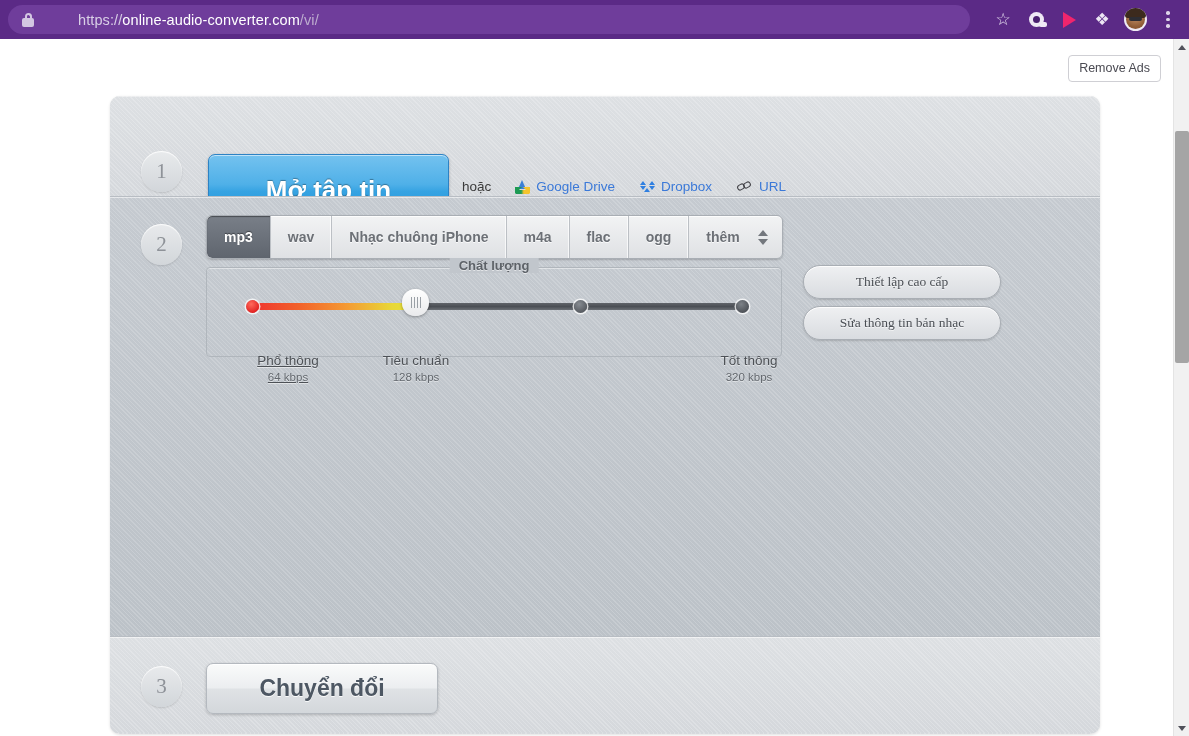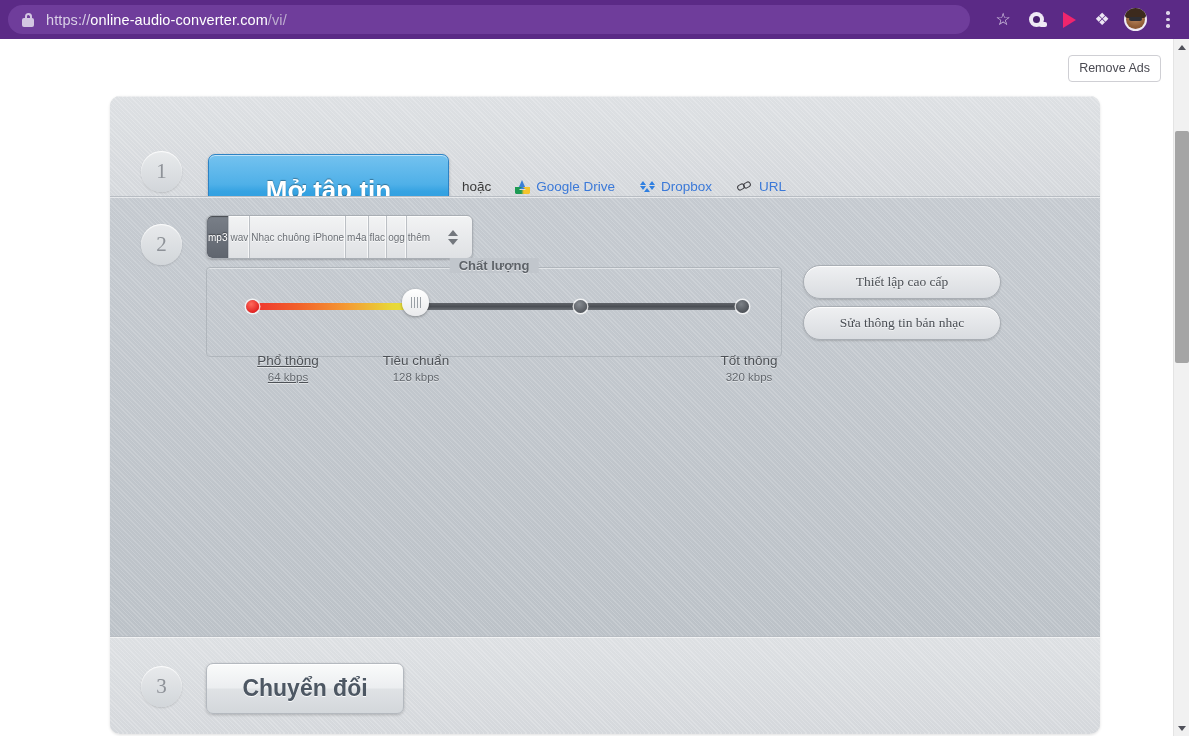"https://online-audio-converter.com/vi/" #omnibox { gap: none -> 32px }
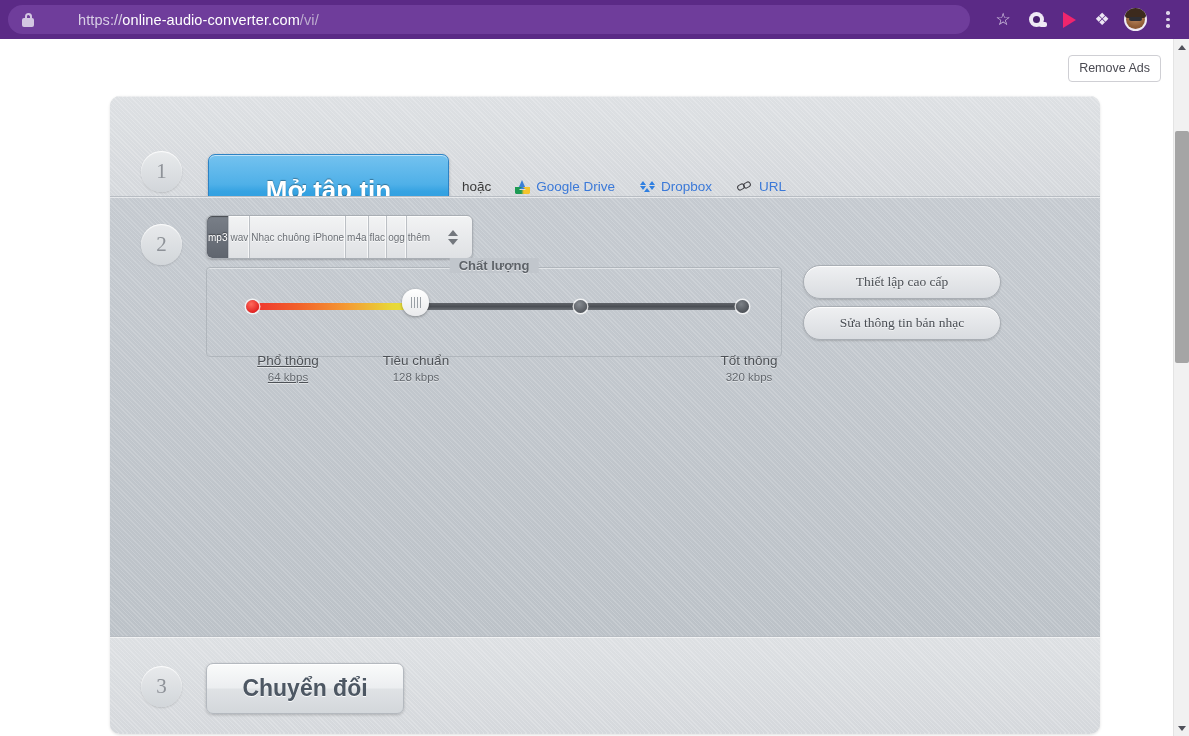"mp3" .fmt { font-size: 10px -> 14px; font-weight: normal -> bold; padding: 0 1px -> 0 17px }
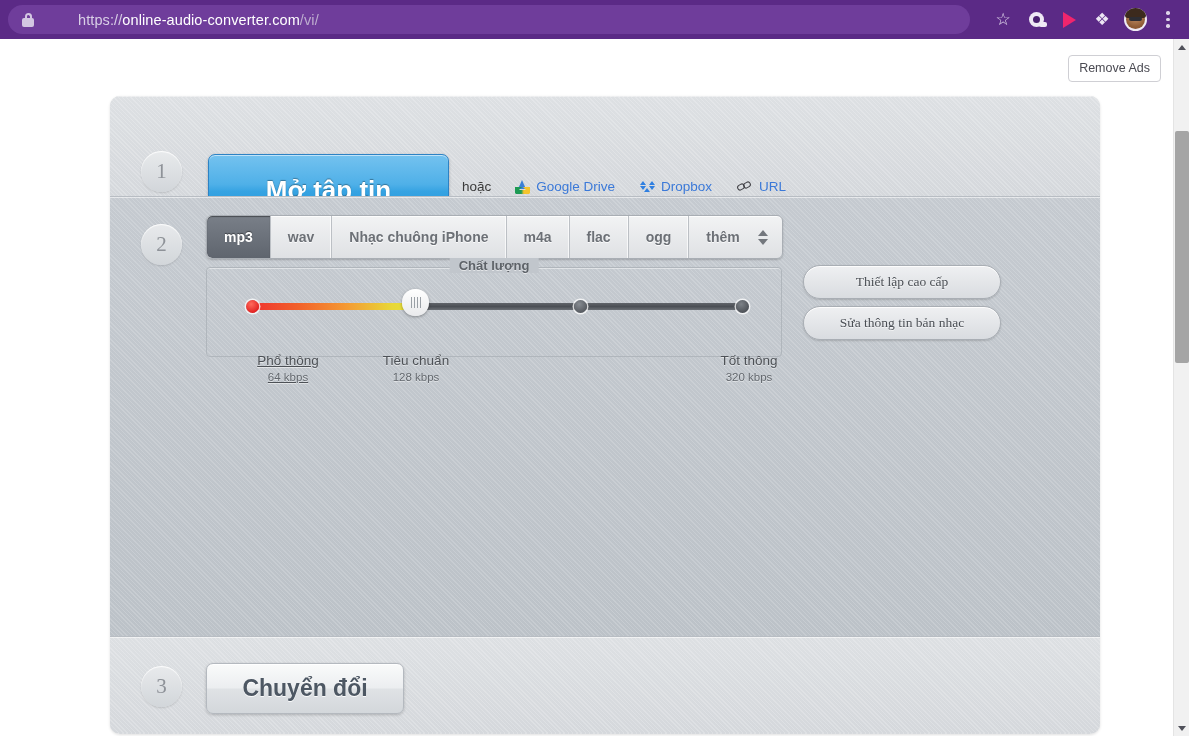"Chuyển đổi" #convert-btn { width: 198px -> 232px }
